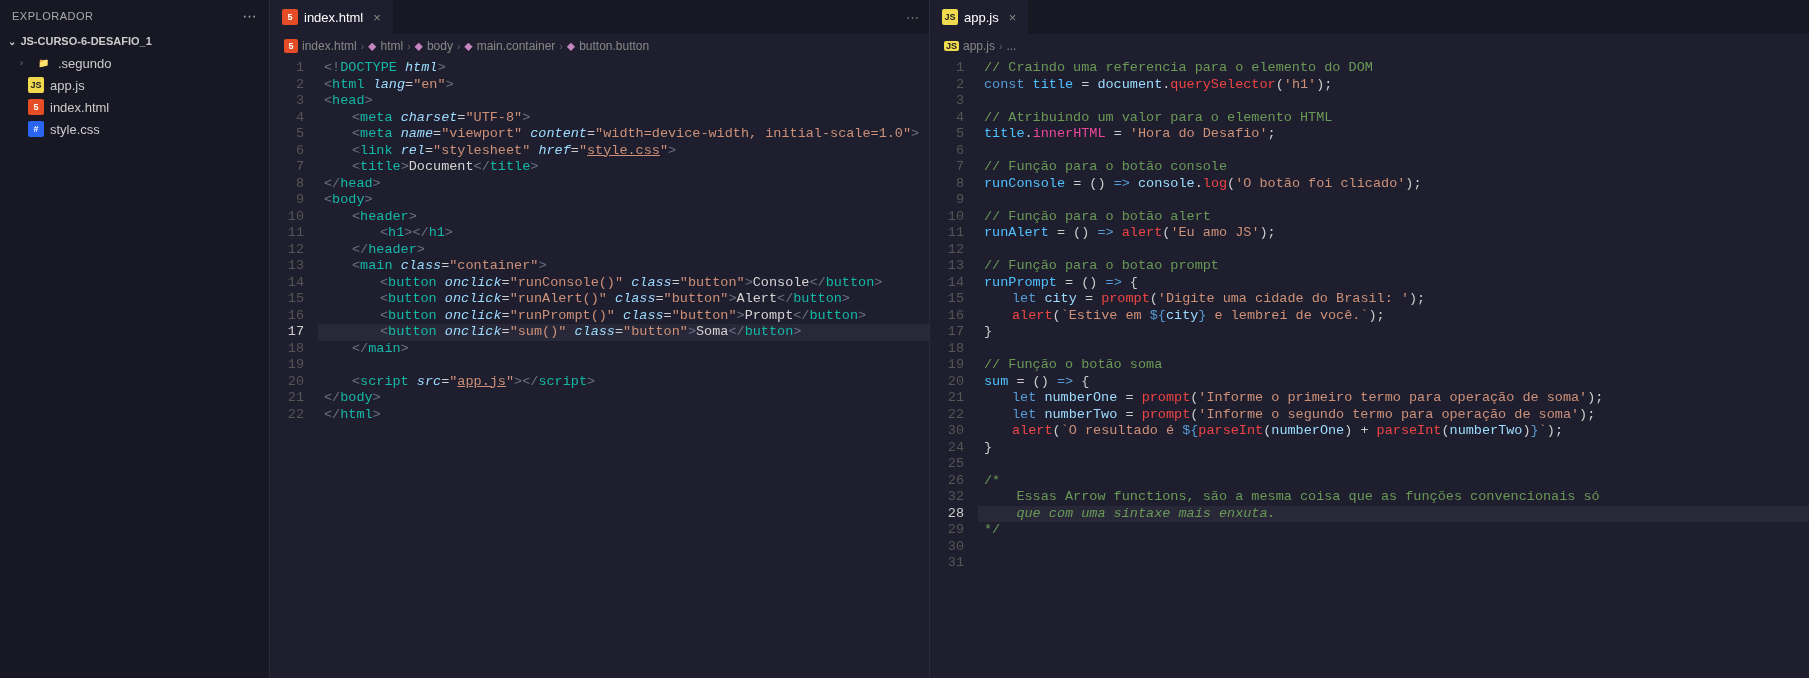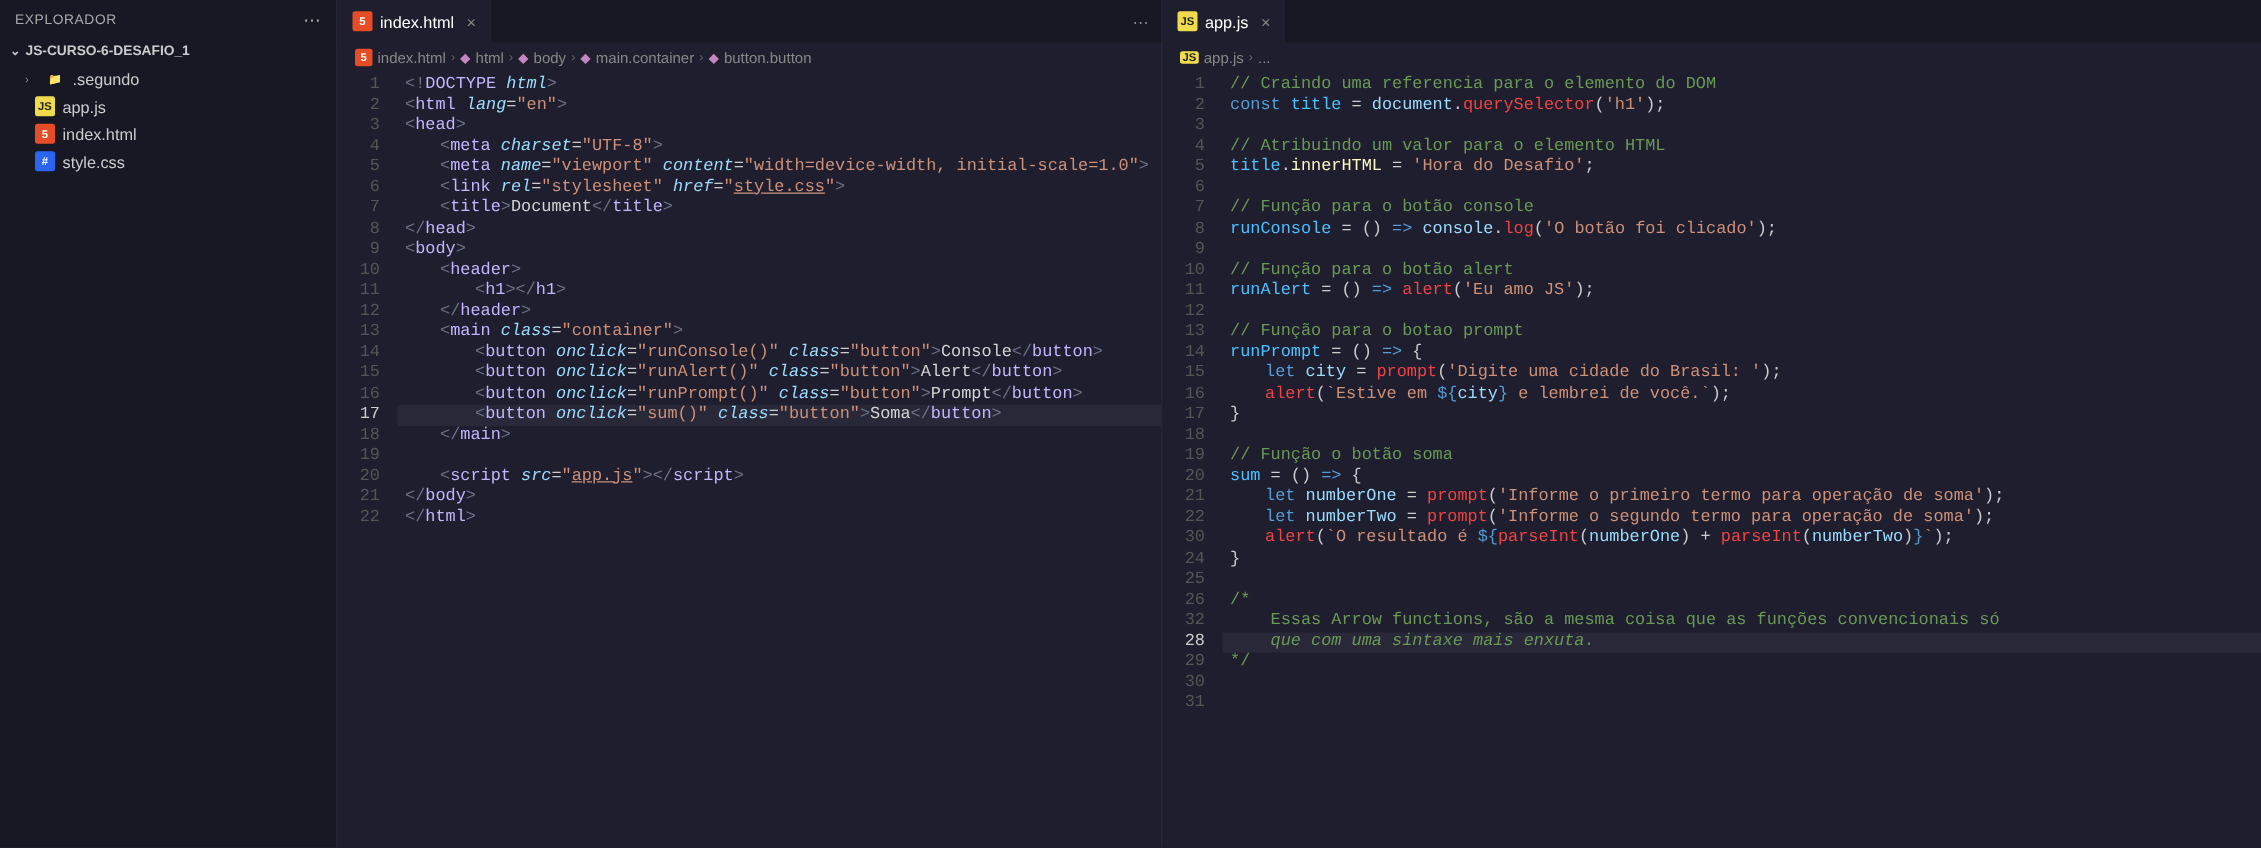"DOCTYPE" .c-tag { color: #c4b5fd -> #14b8a6 }
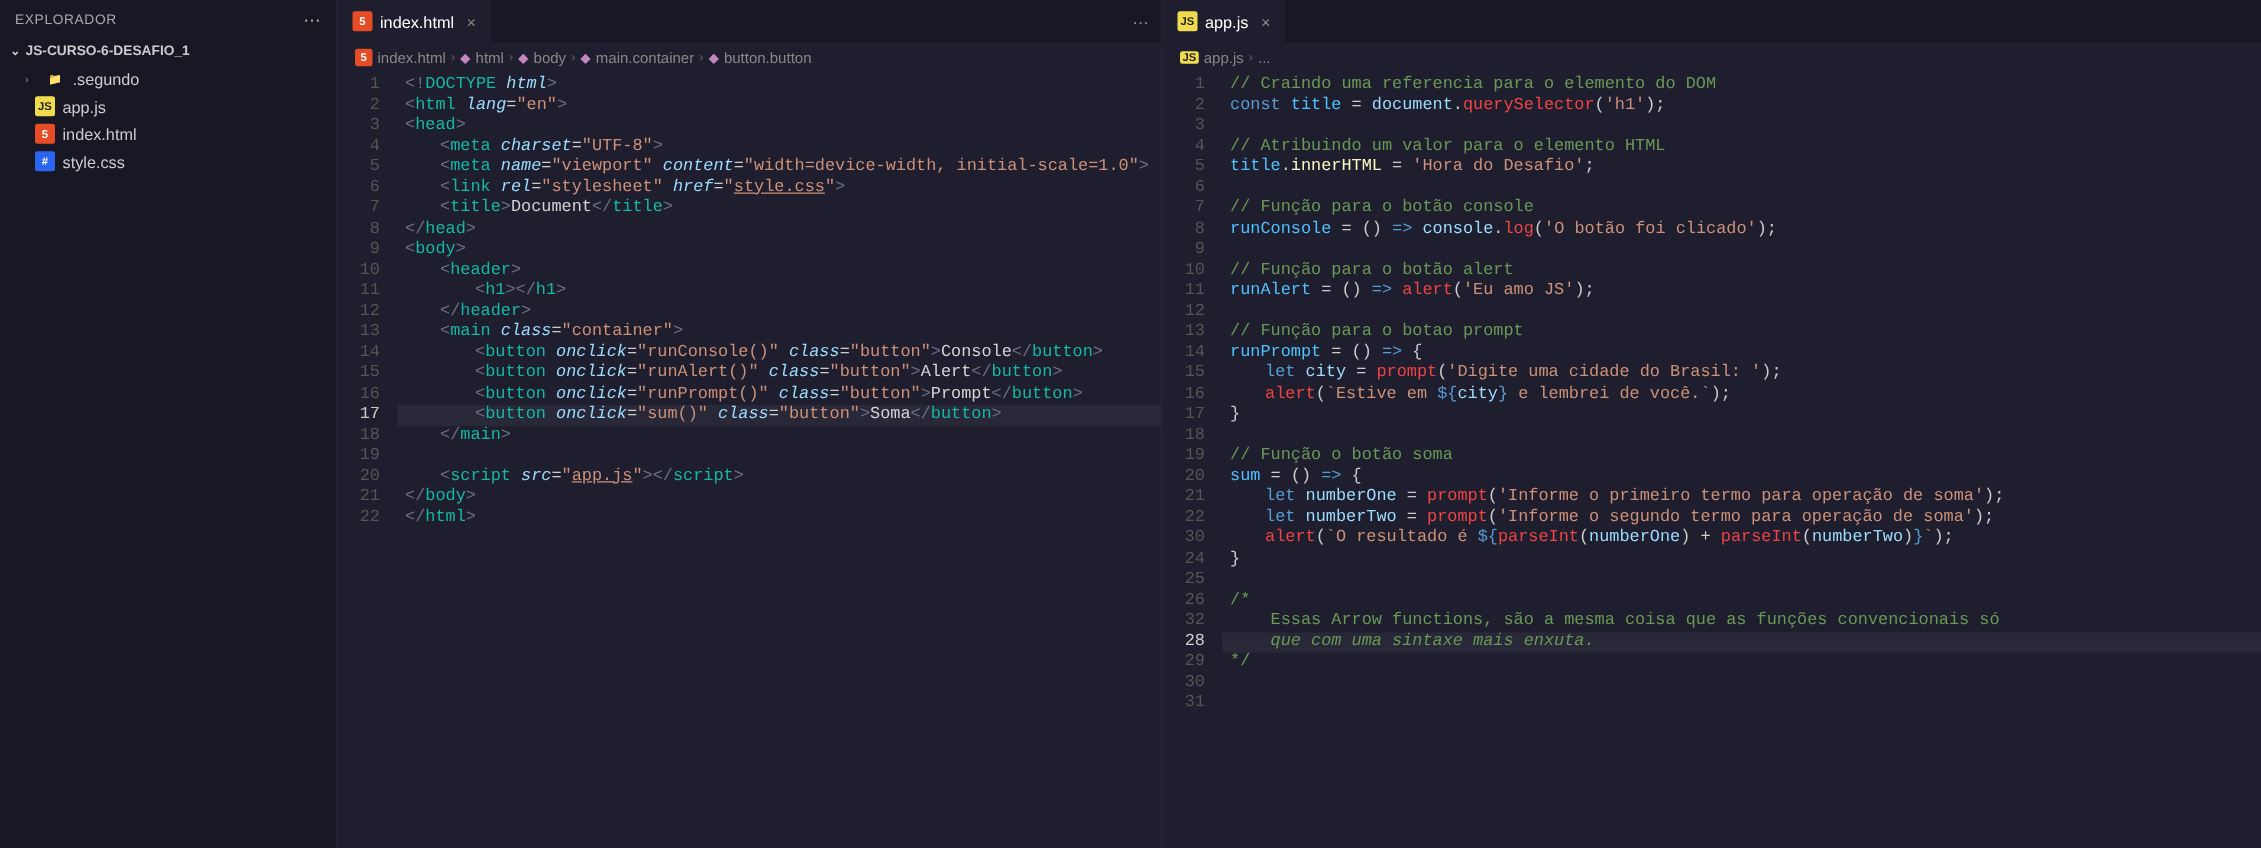"innerHTML" .c-prop { color: #fef9c3 -> #ec4899 }
